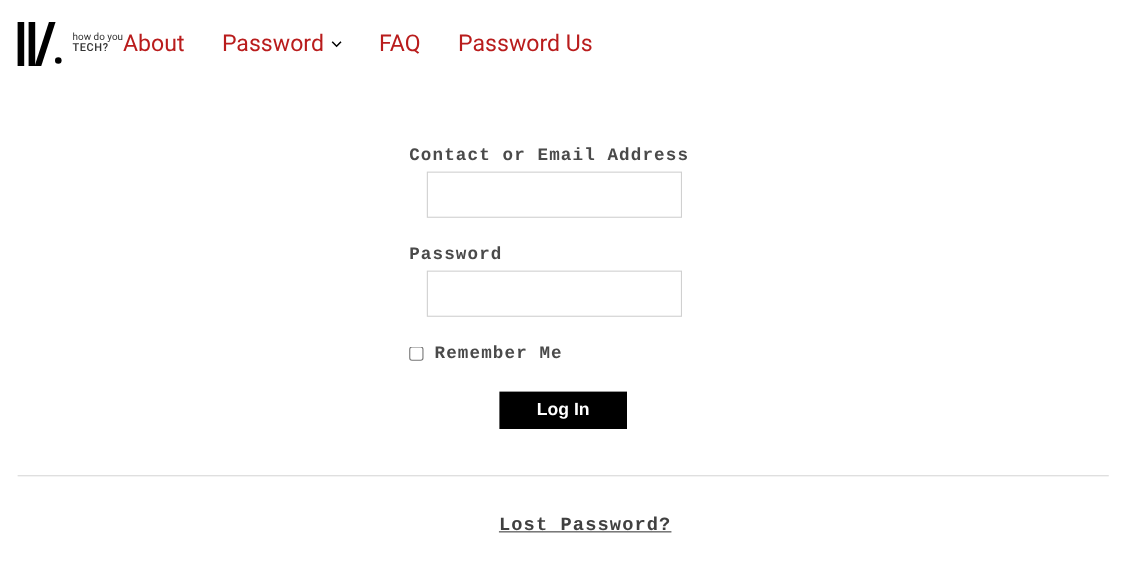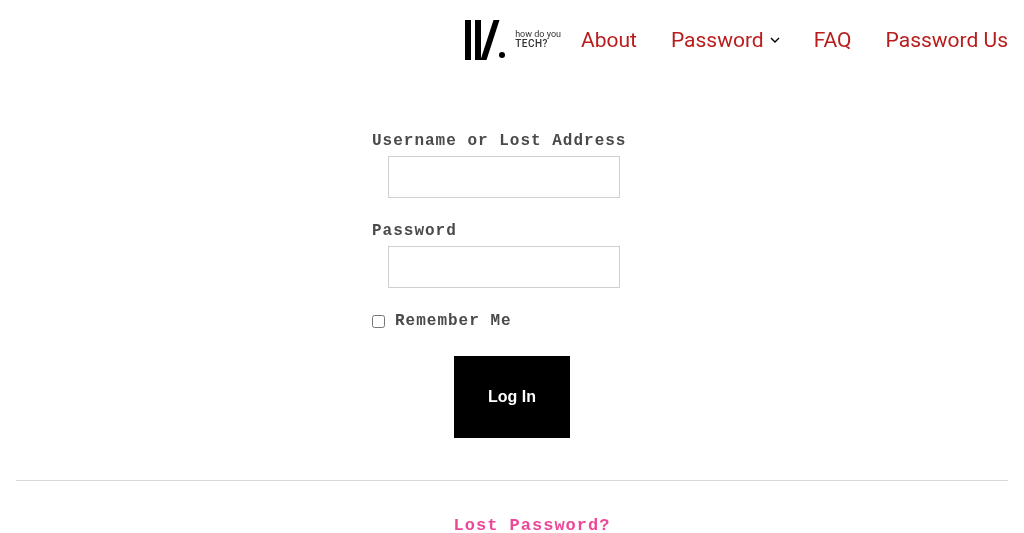"how do you" .header { gap: 20px -> none; justify-content: flex-end -> flex-start }
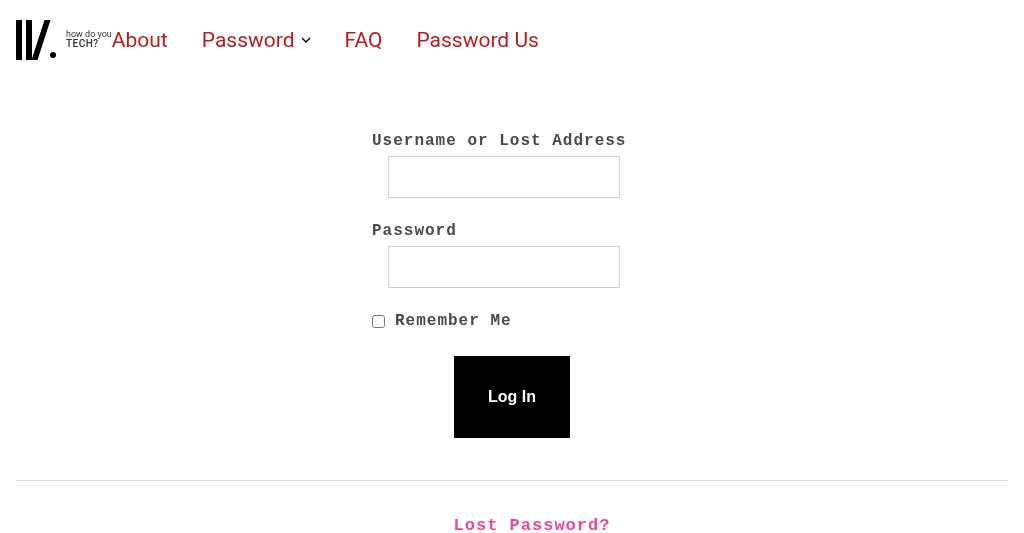"Username or Lost Address" label.form-label { text: Username or Lost -> Contact or Email }
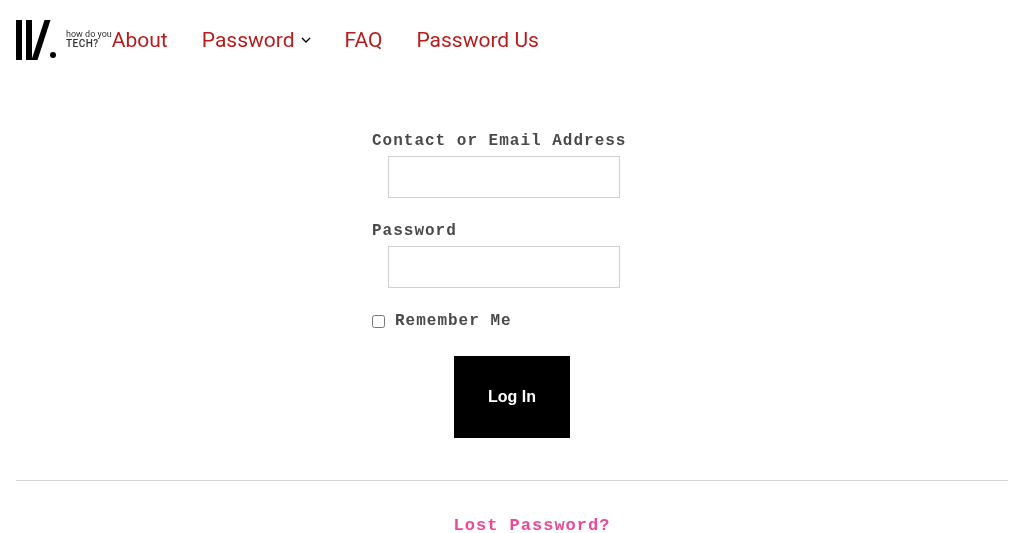"Log In" .login-btn { padding: 32px 34px -> 8px 34px }
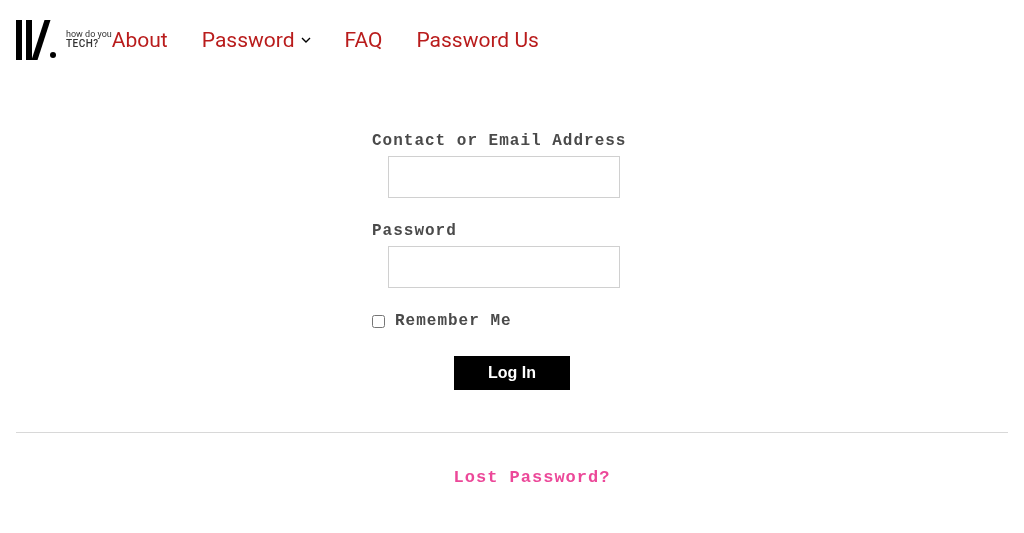"Lost Password?" .lost-password a { color: #ec4899 -> #404040; text-decoration: none -> underline }
